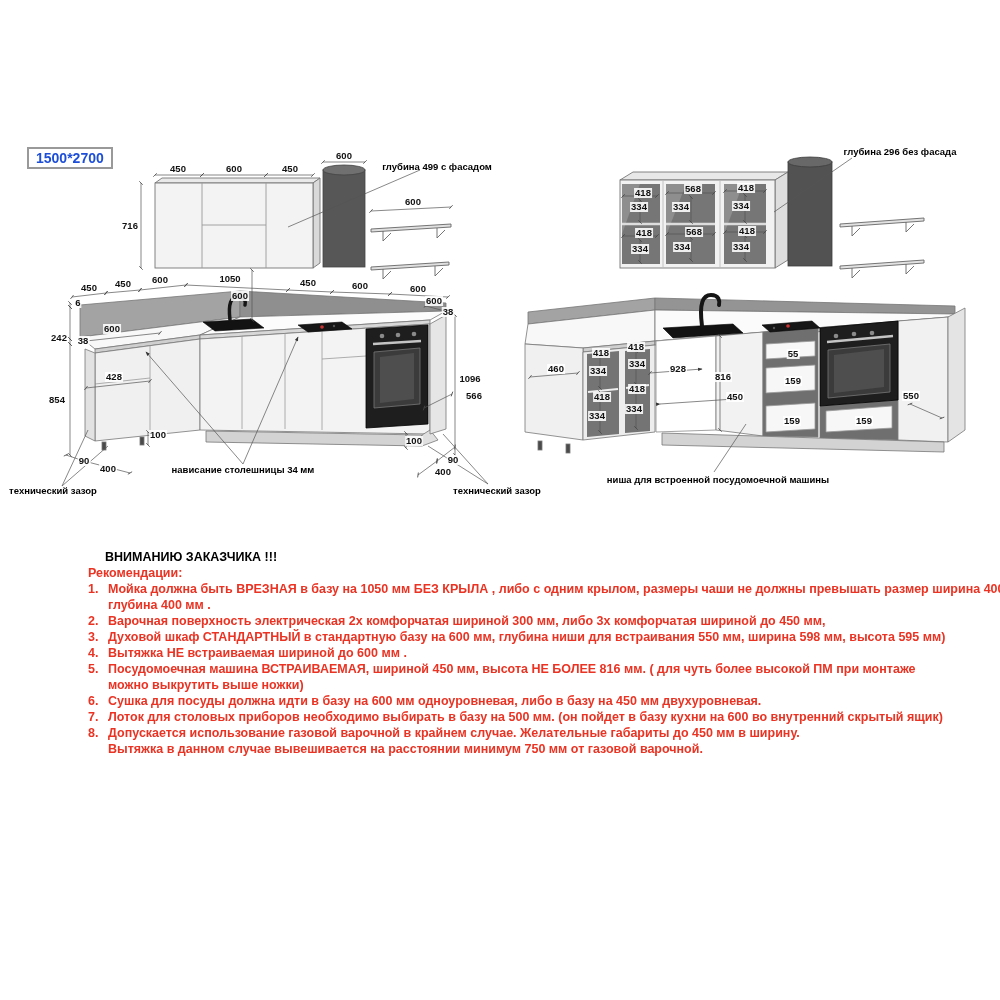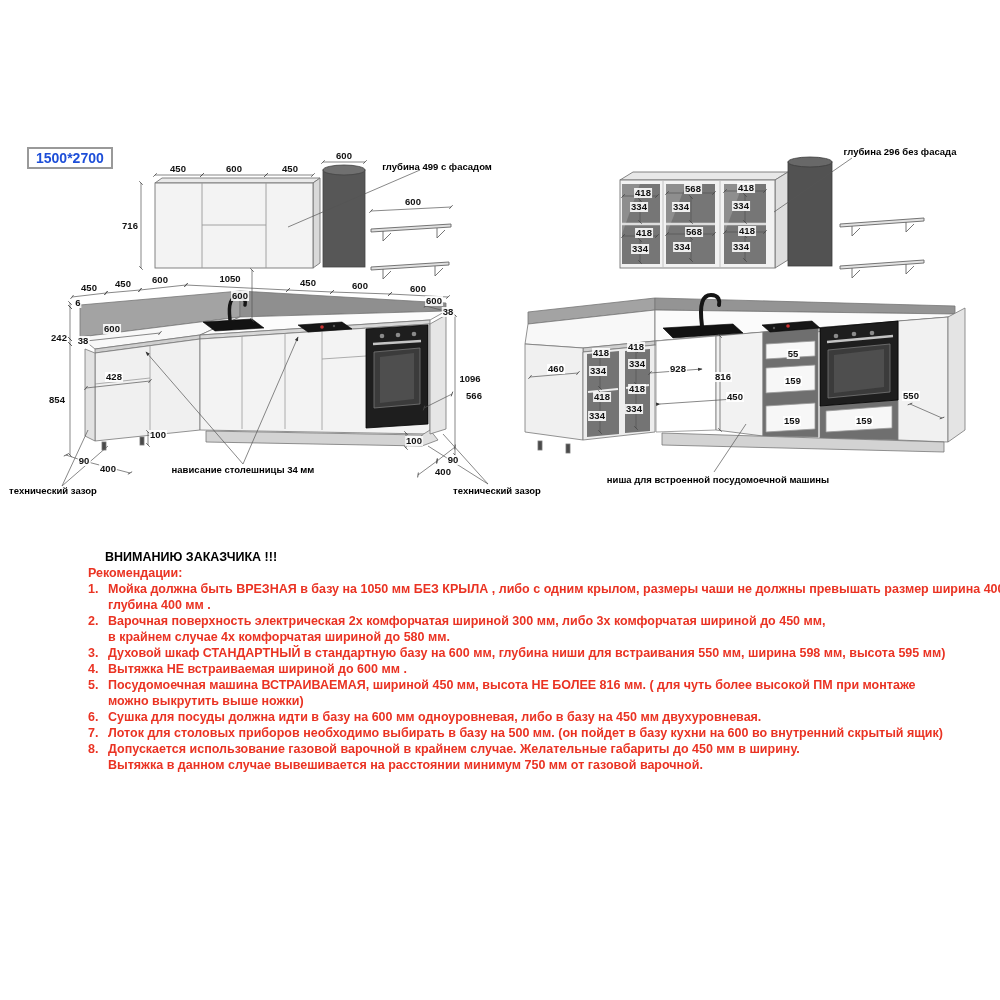"в крайнем случае 4х комфорчатая" div { html: <div>в крайнем случае 4х комфорчатая шириной до 580 мм.</div> -> none }
